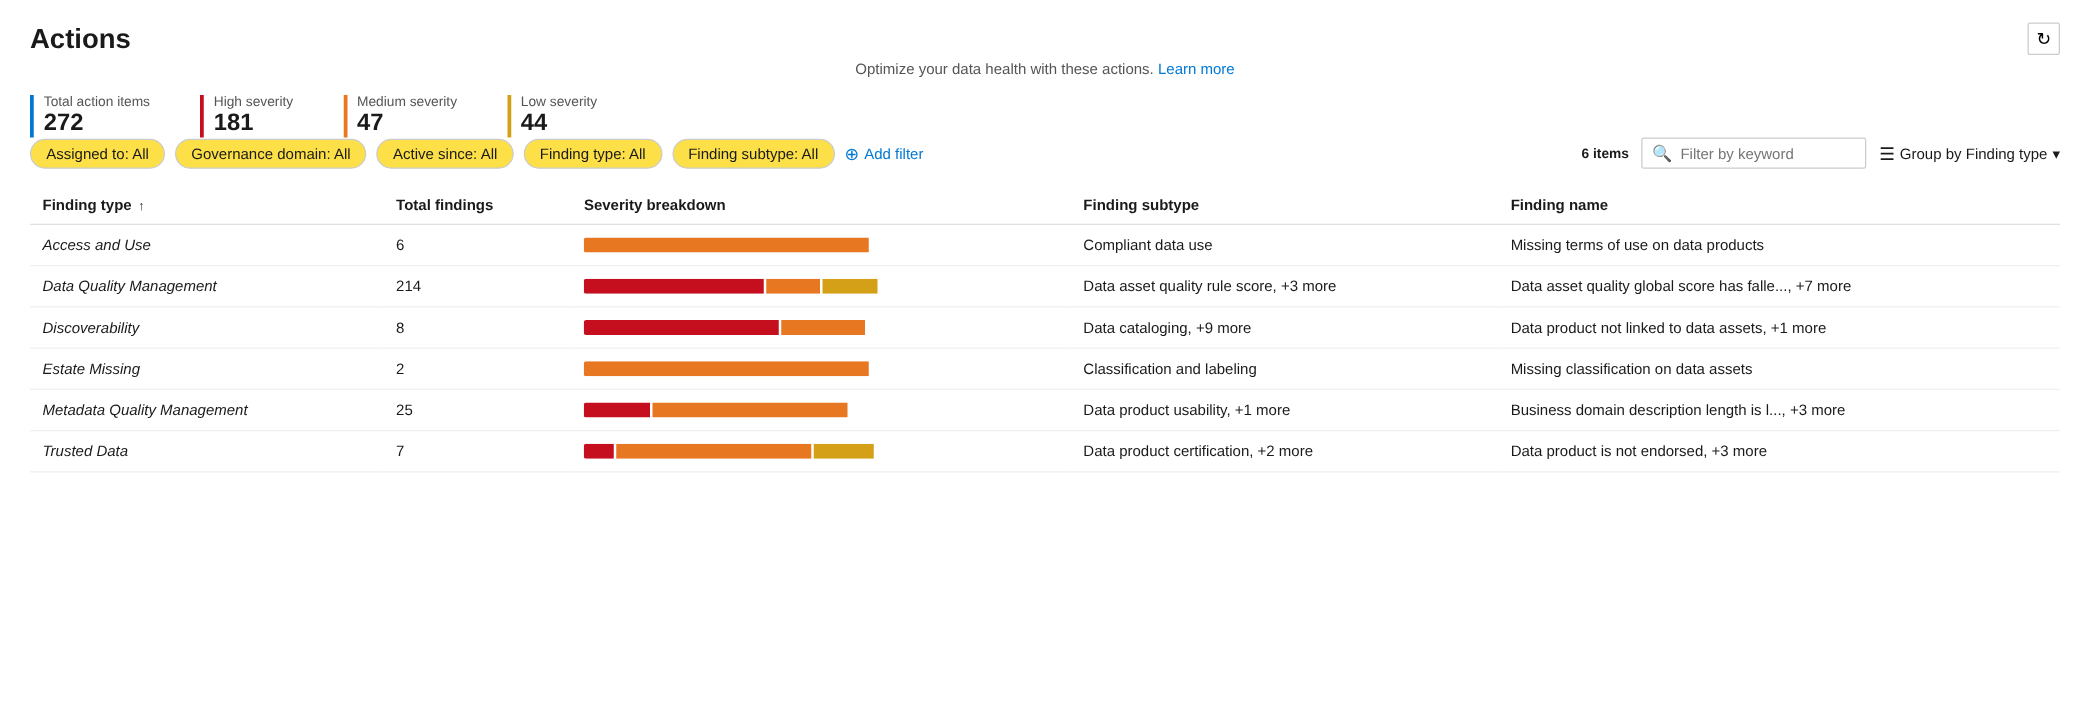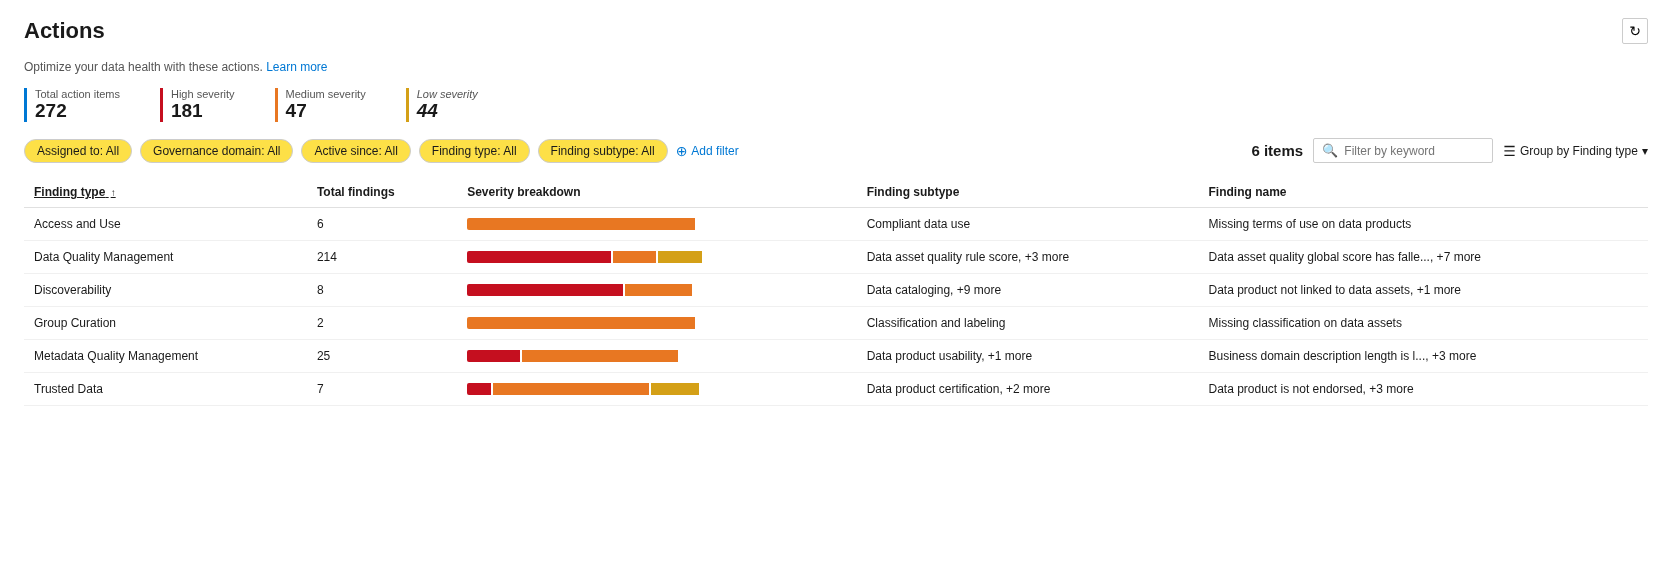"Actions" .page-title { margin-bottom: 16px -> 4px }
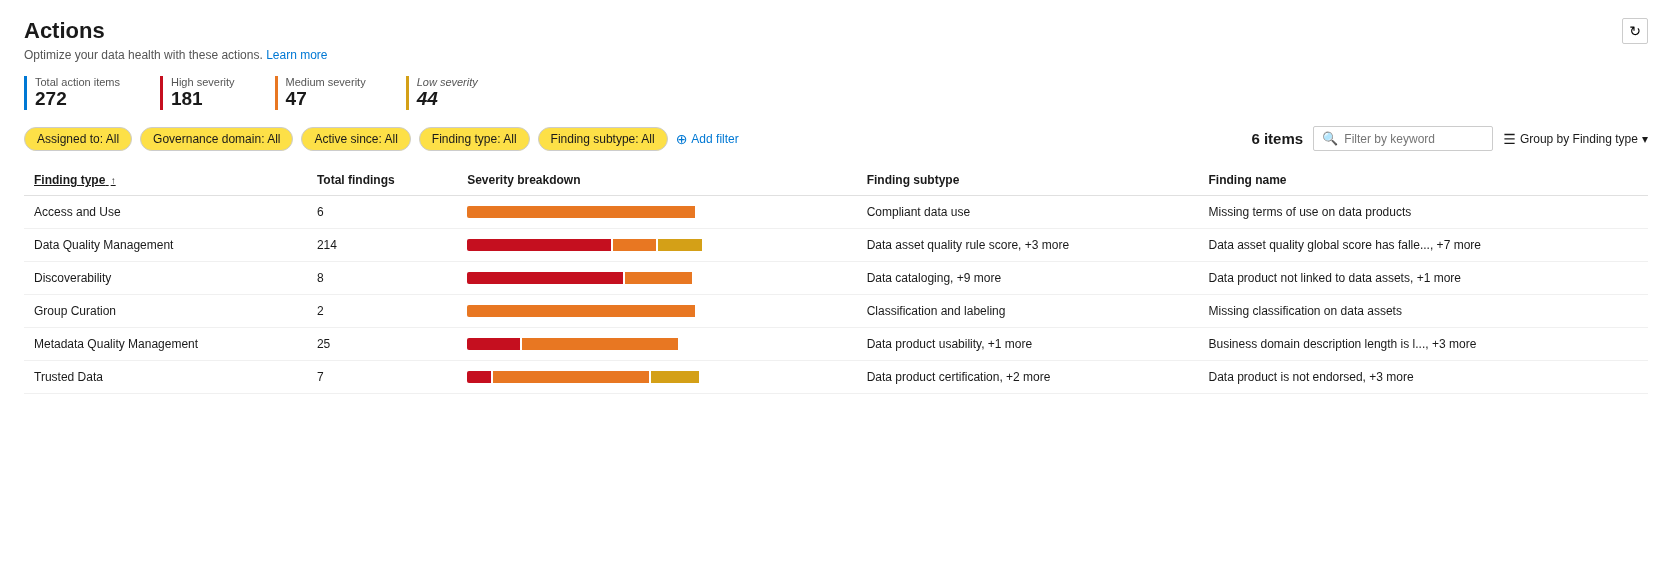"Optimize your data health with" .page-subtitle { text-align: none -> center }
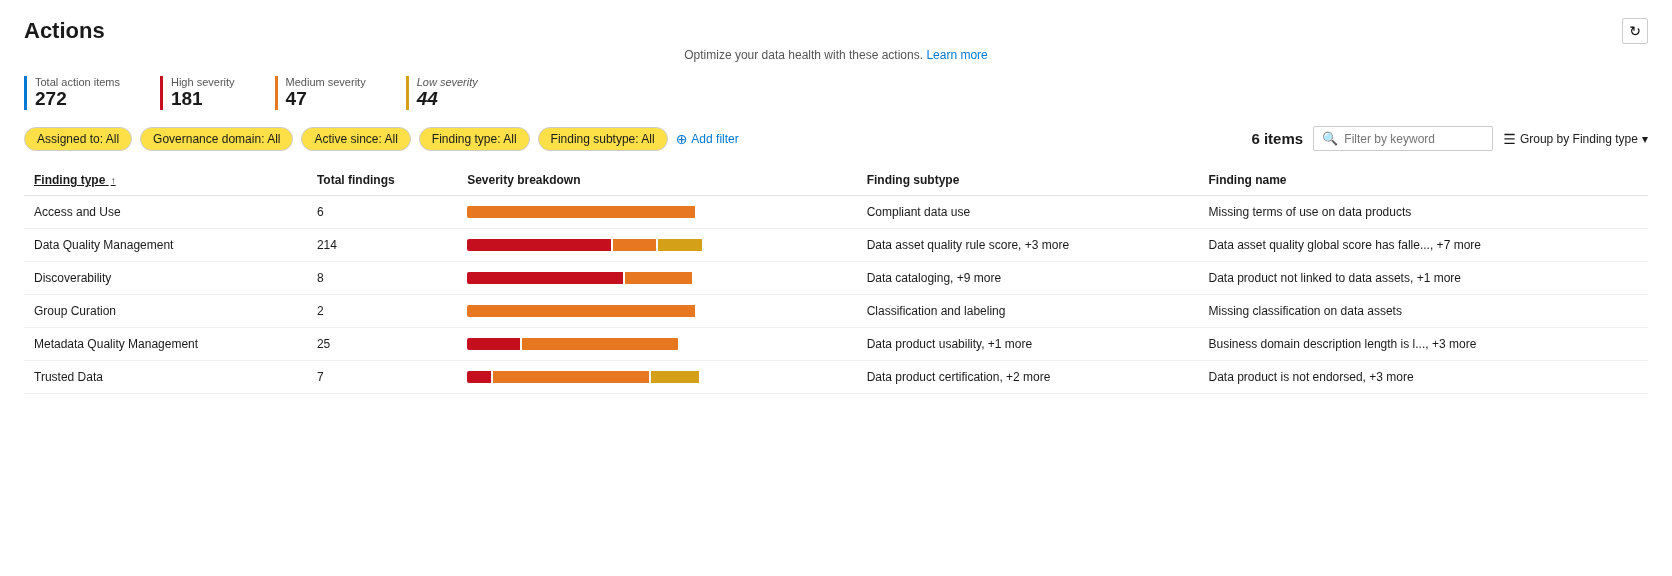"Total action items" .stats-row { margin-bottom: 16px -> none }
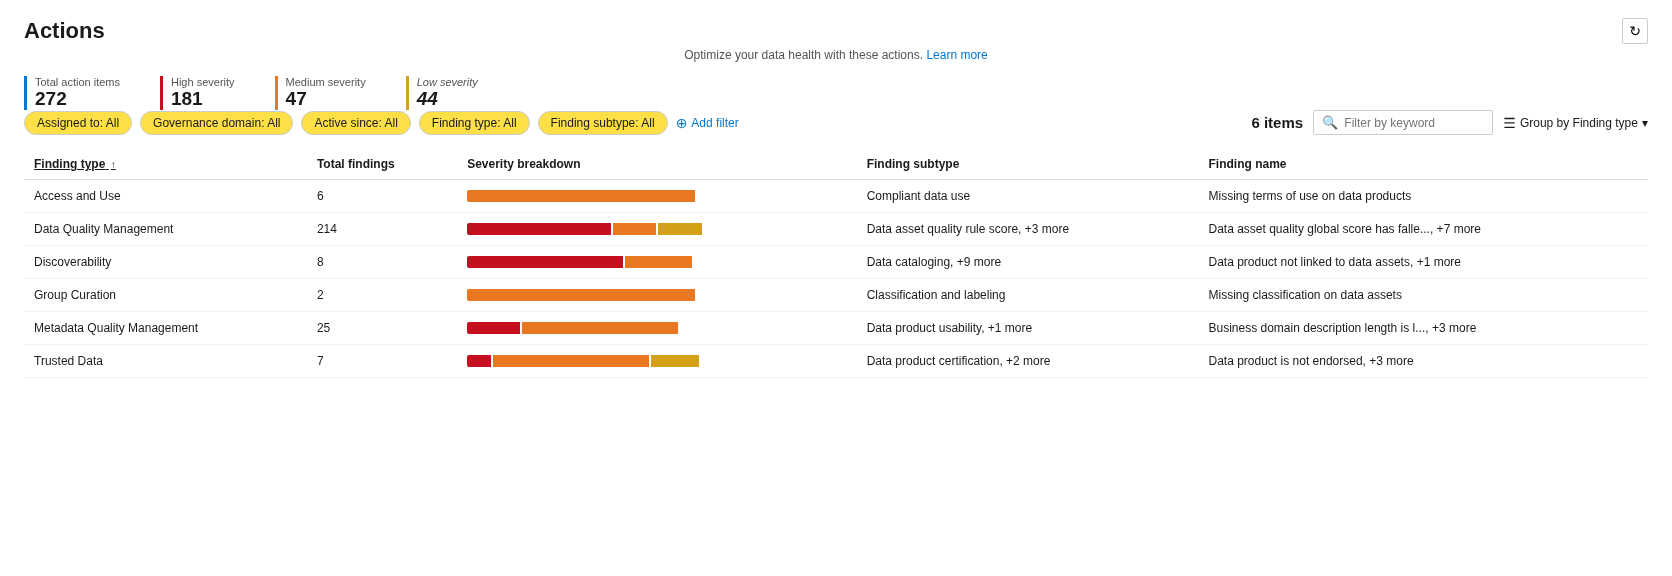"Low severity" .stat-card.low { font-style: italic -> none }
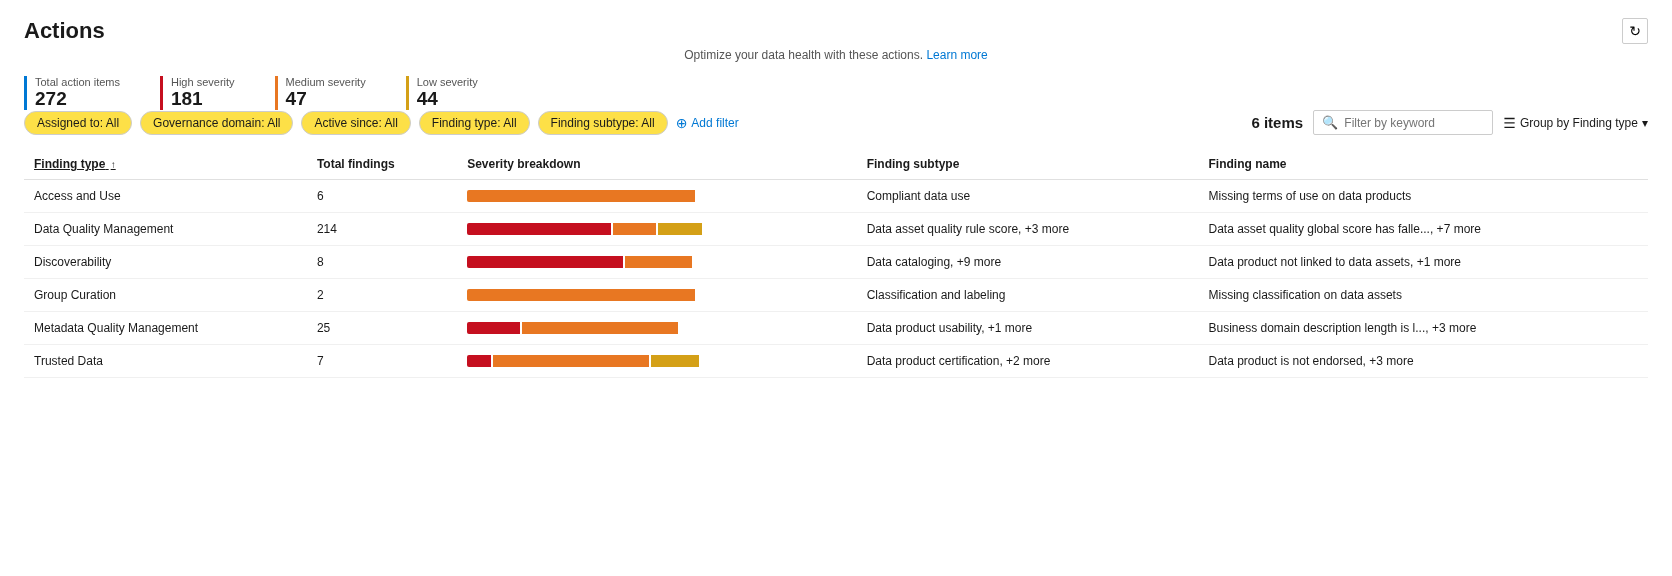"6 items" .items-count { font-size: 15px -> 11px }
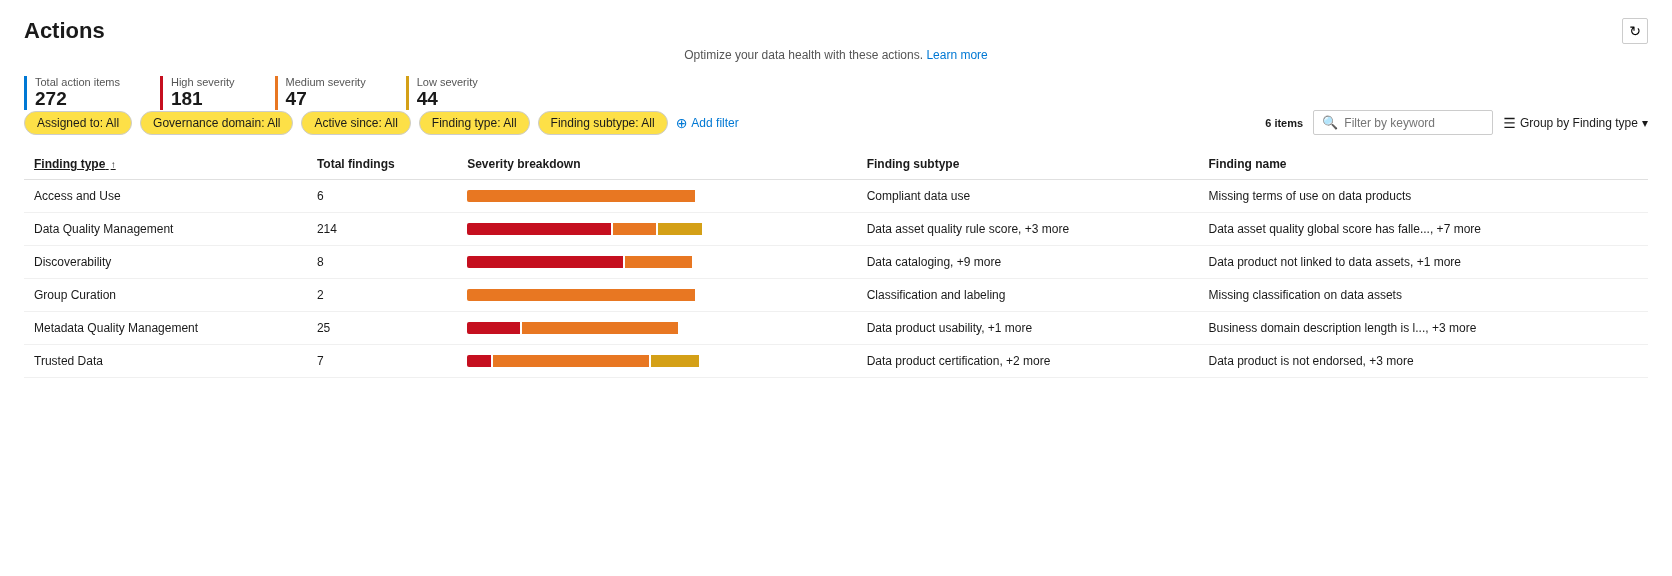"Finding type ↑" th { text-decoration: underline -> none }
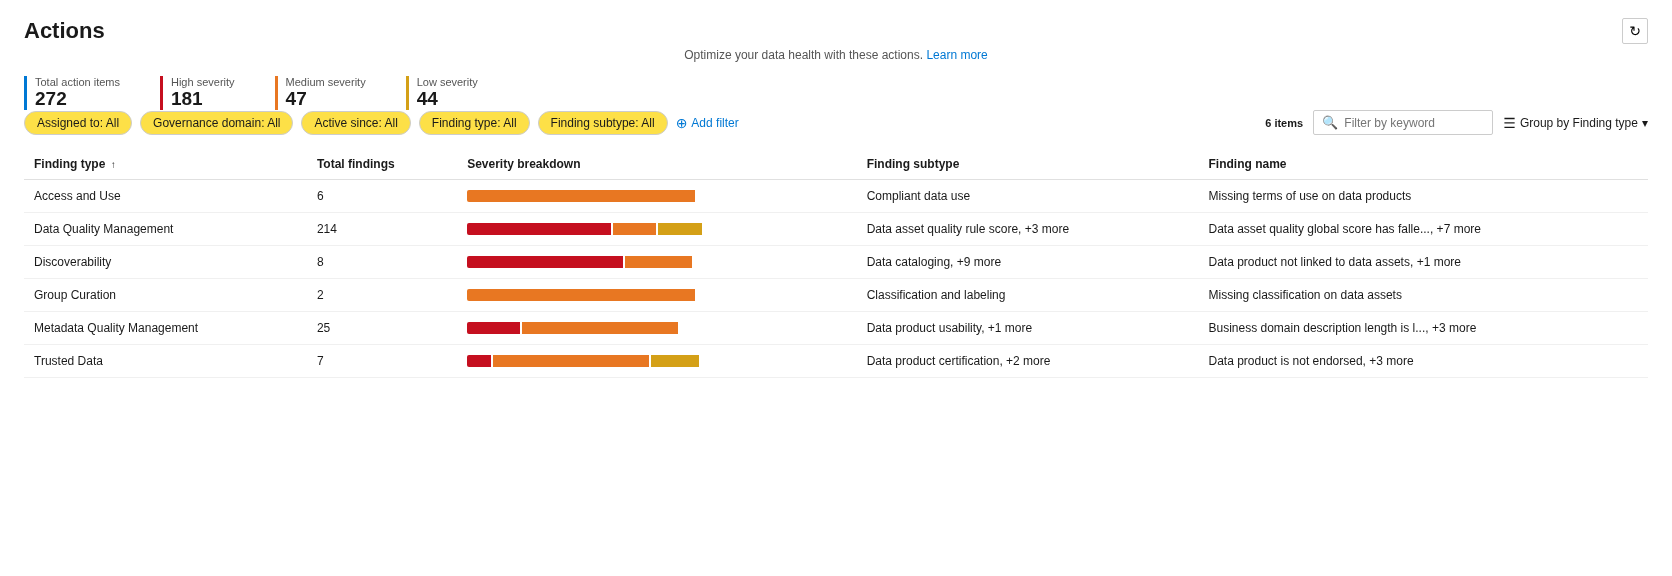"Access and Use" .link-cell { font-style: none -> italic }
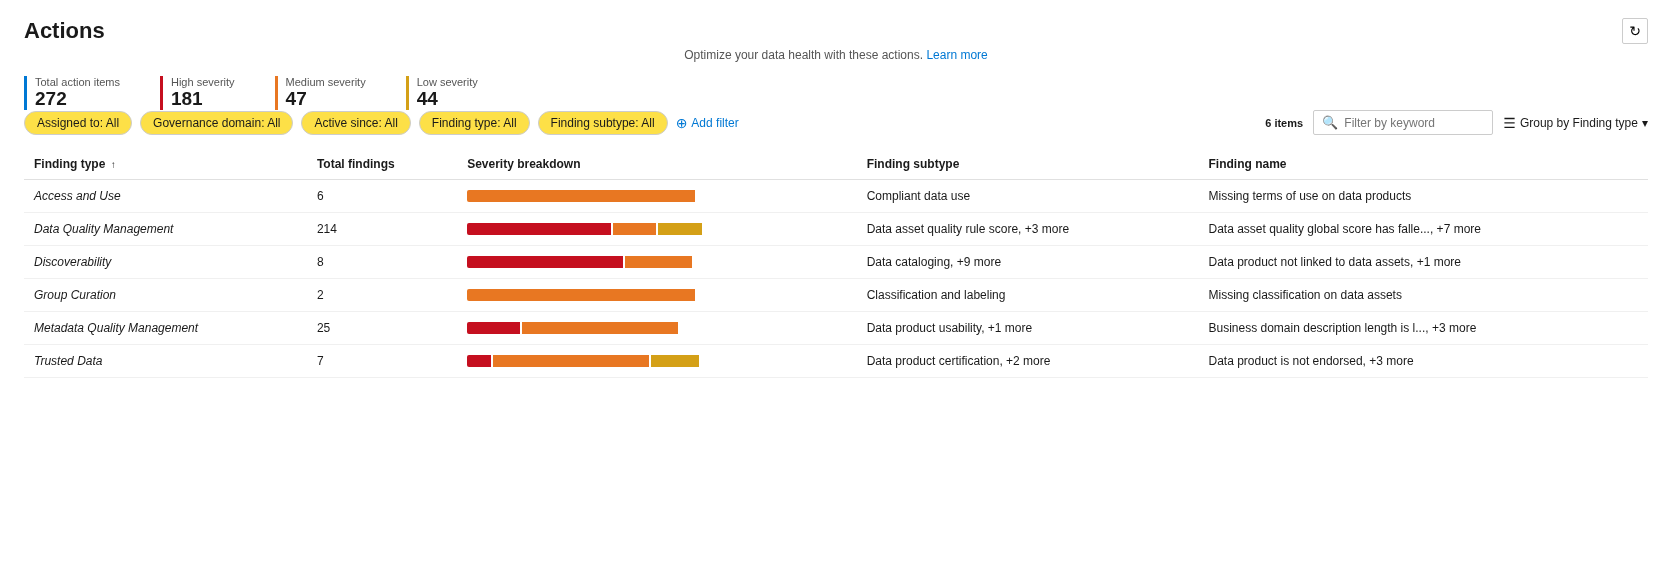"Group Curation" td.link-cell { text: Group Curation -> Estate Missing }
